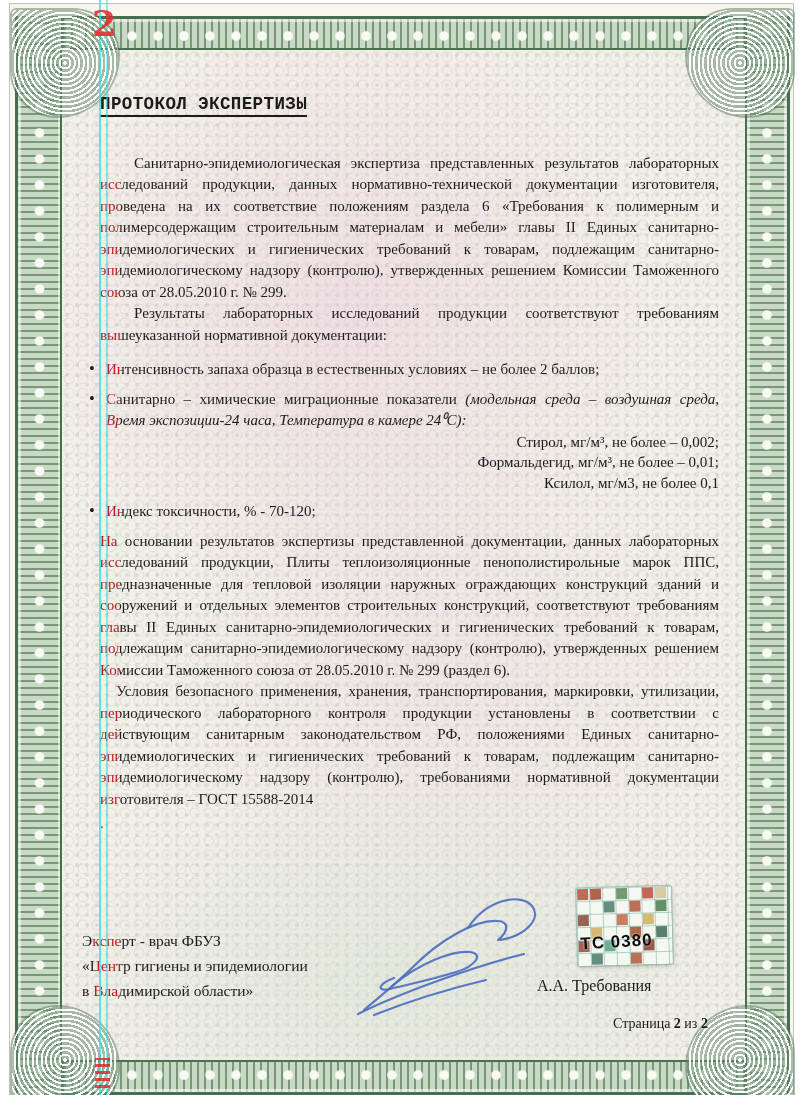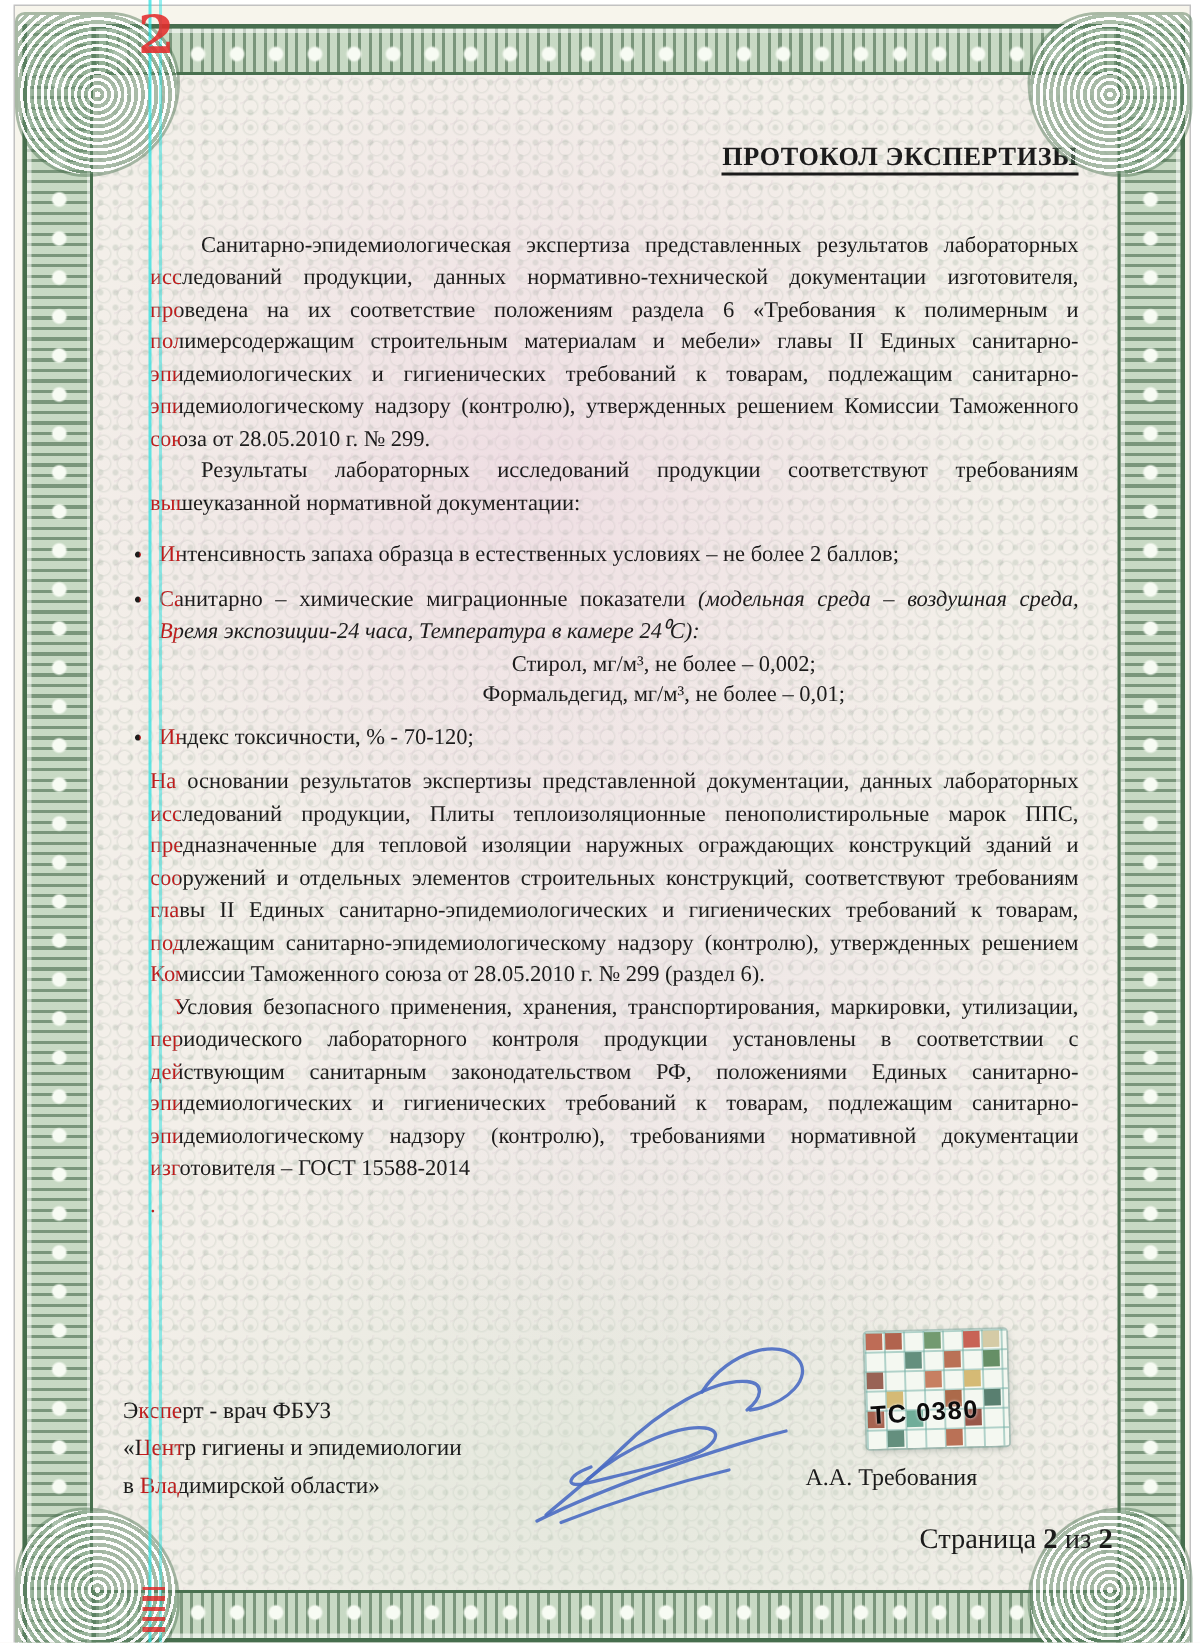"ПРОТОКОЛ ЭКСПЕРТИЗЫ" .title { font-family: none -> Liberation Mono, monospace; text-align: right -> left }
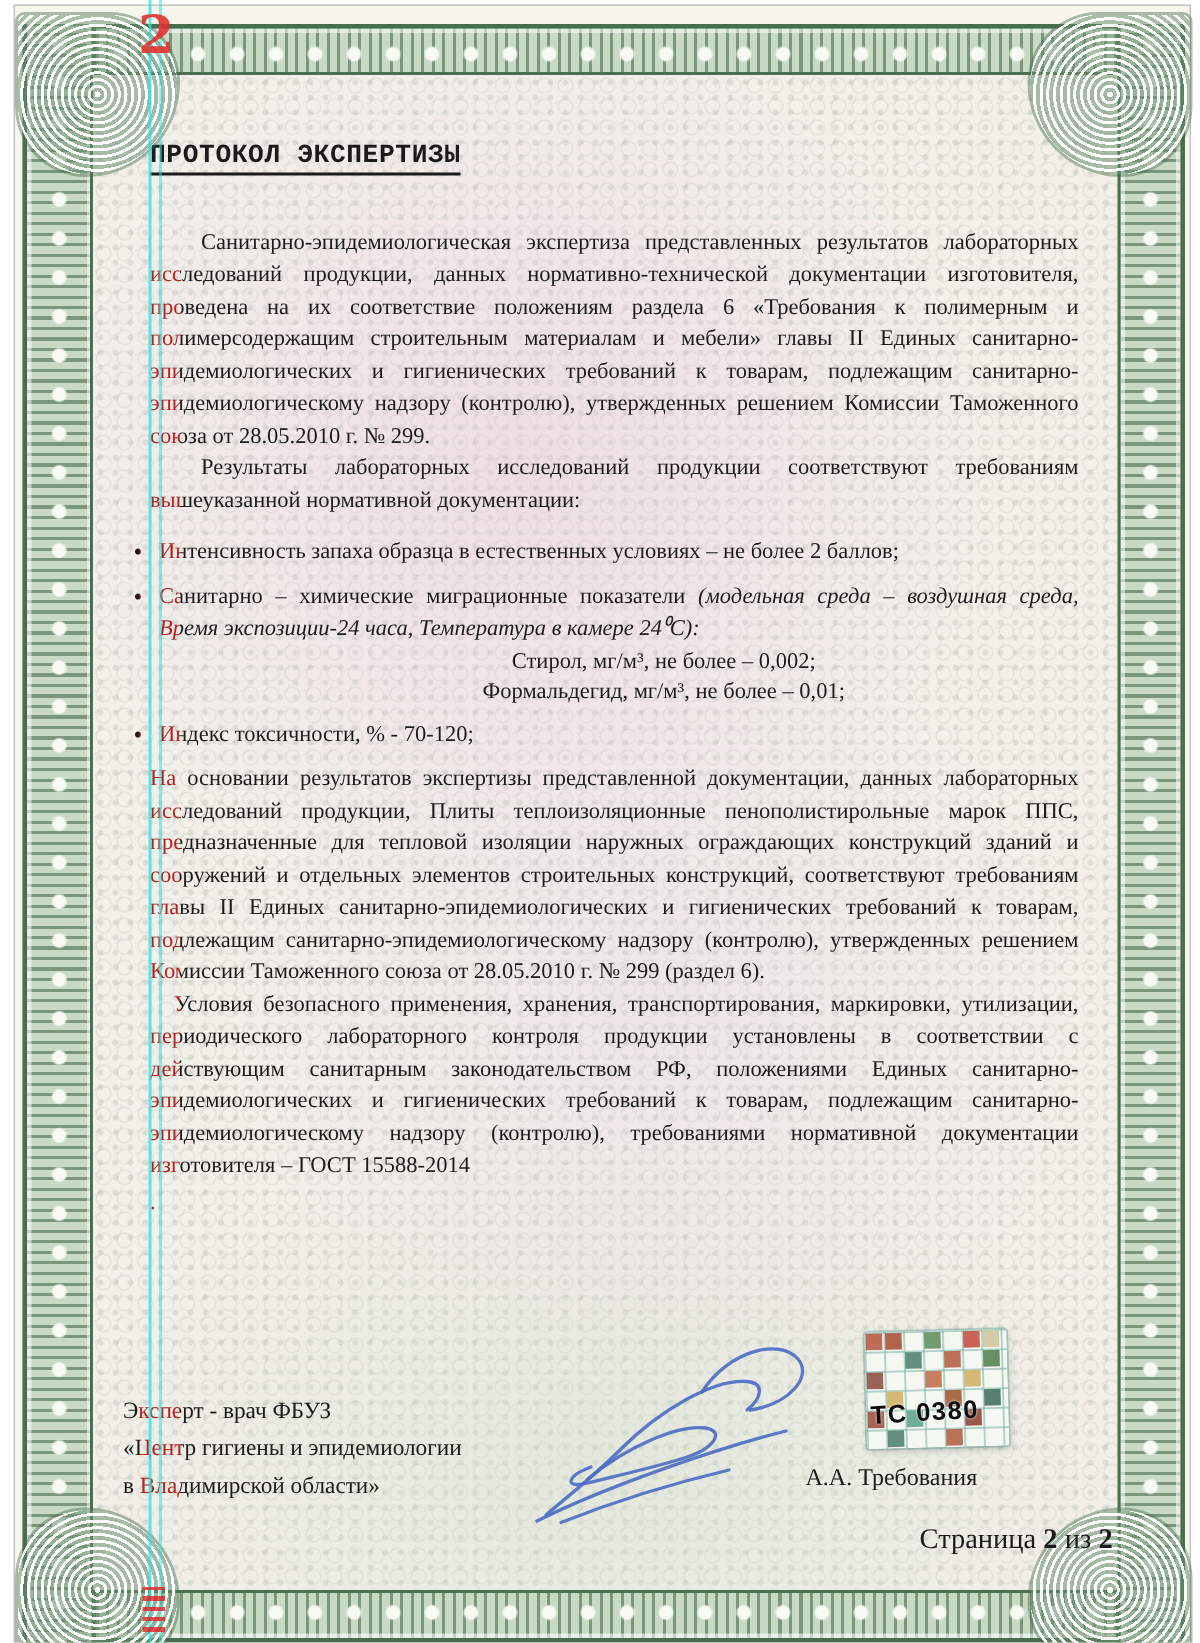"Стирол, мг/м³, не более –" .sub { text-align: center -> right }
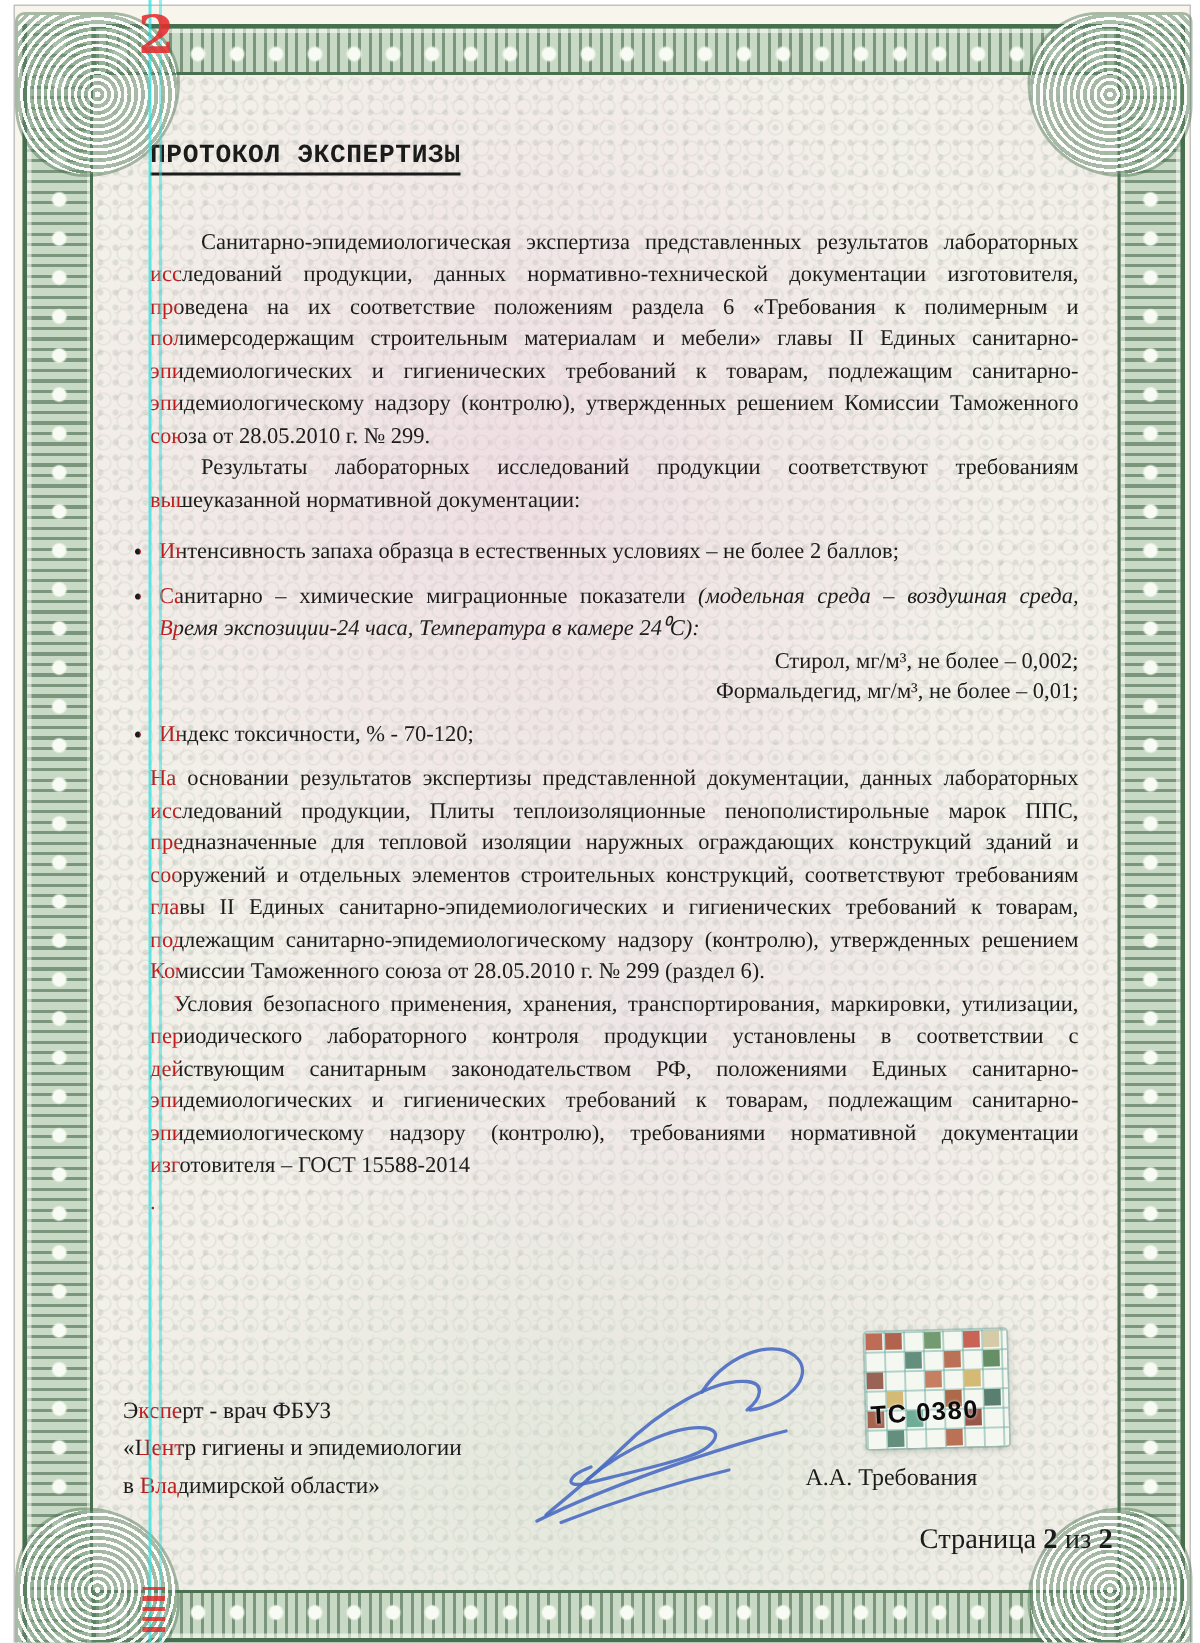"Ксилол, мг/м3, не более 0,1" div.sub { html: none -> <div>Ксилол, мг/м3, не более 0,1</div> }
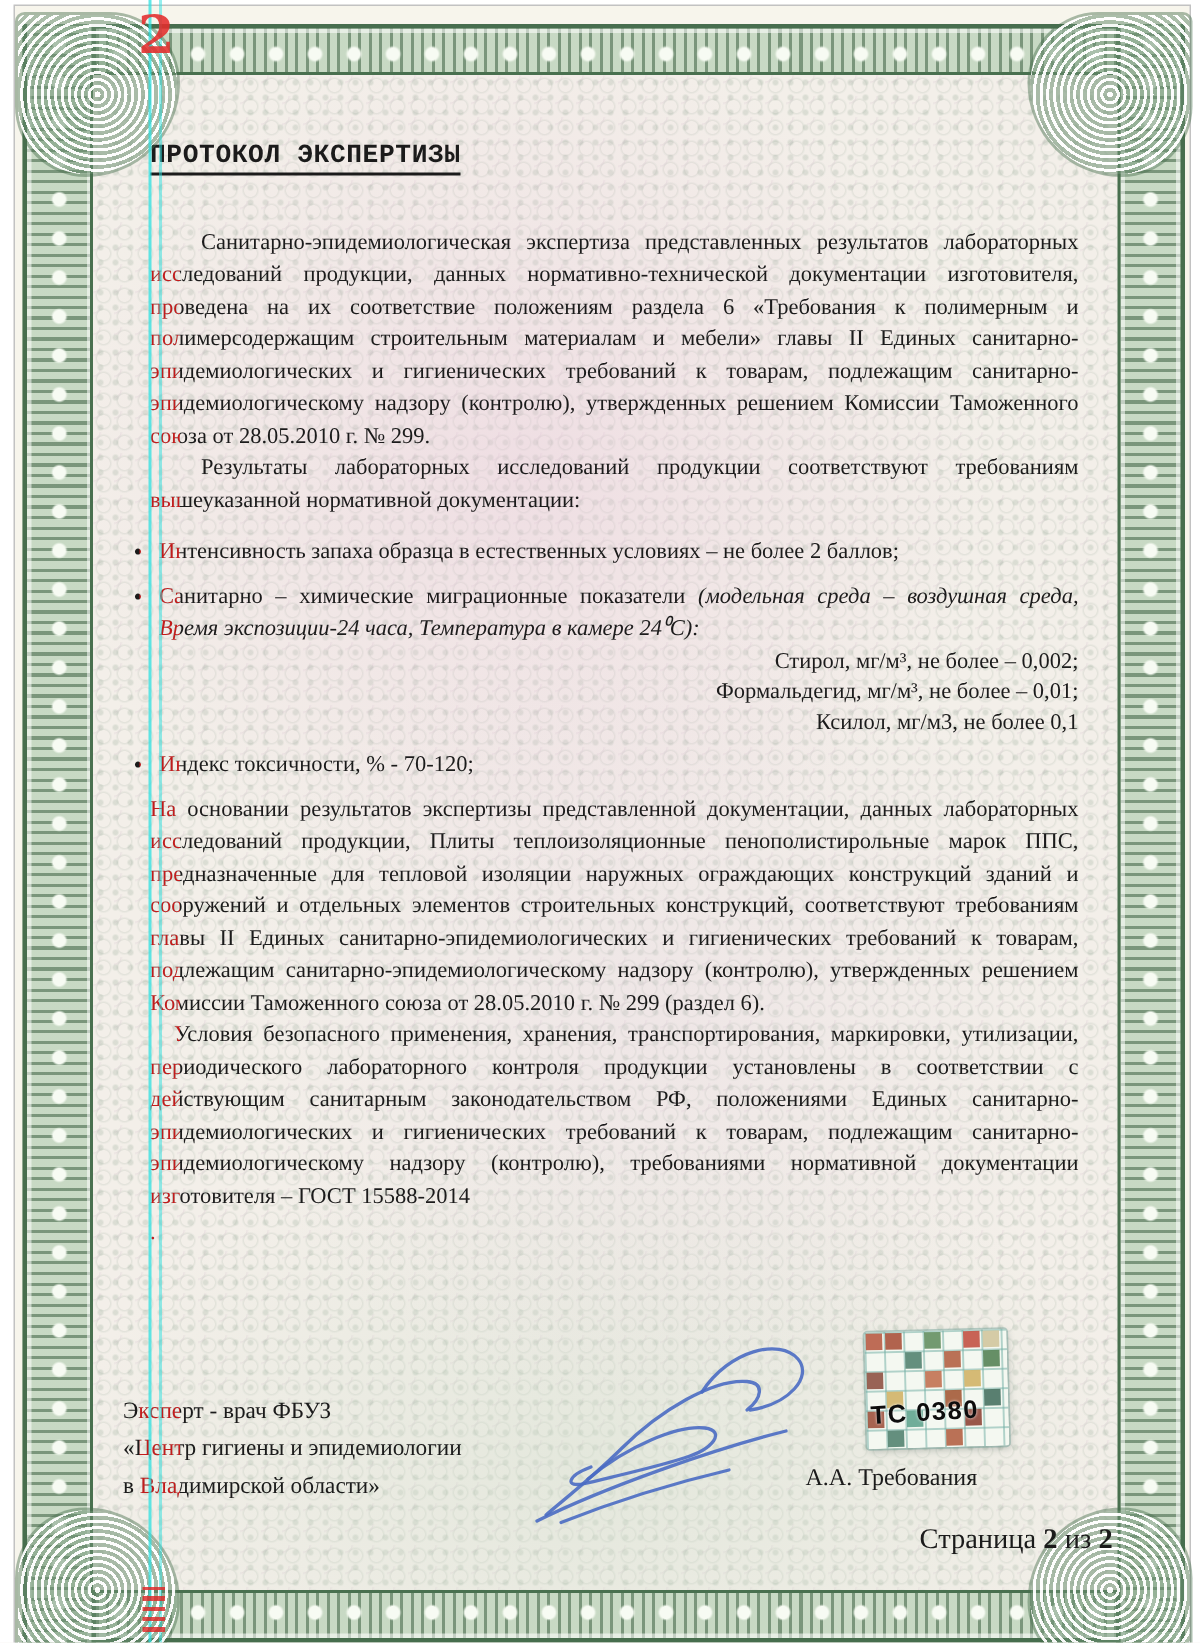"Страница 2 из 2" .pageno { font-size: 19px -> 14px }
